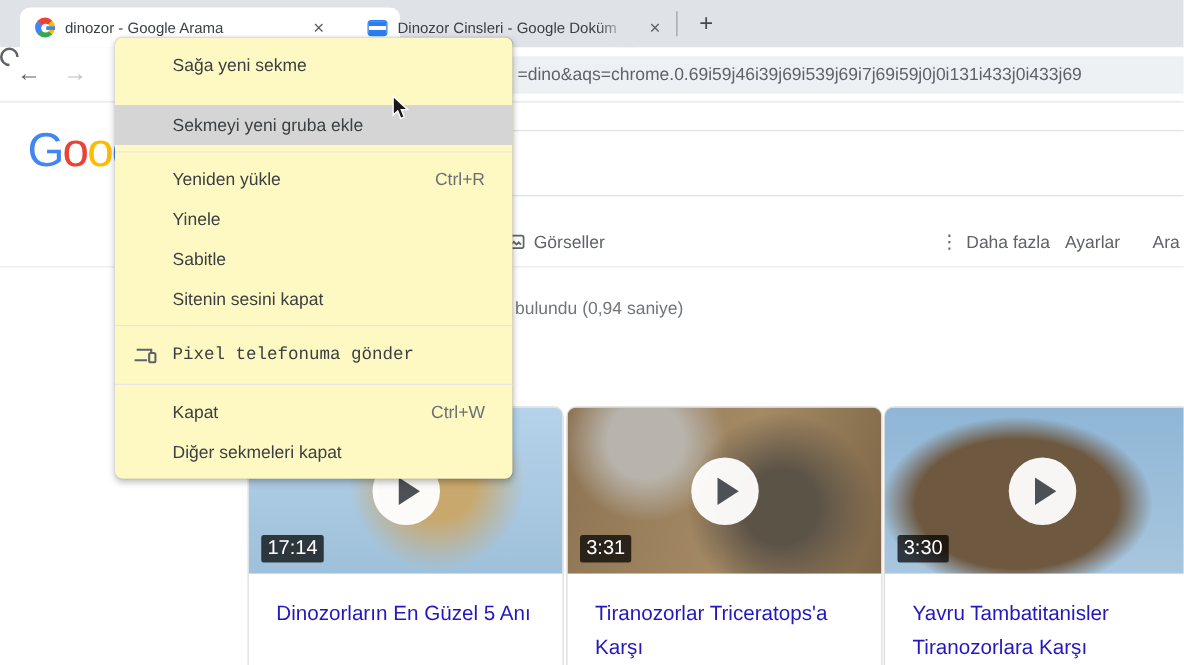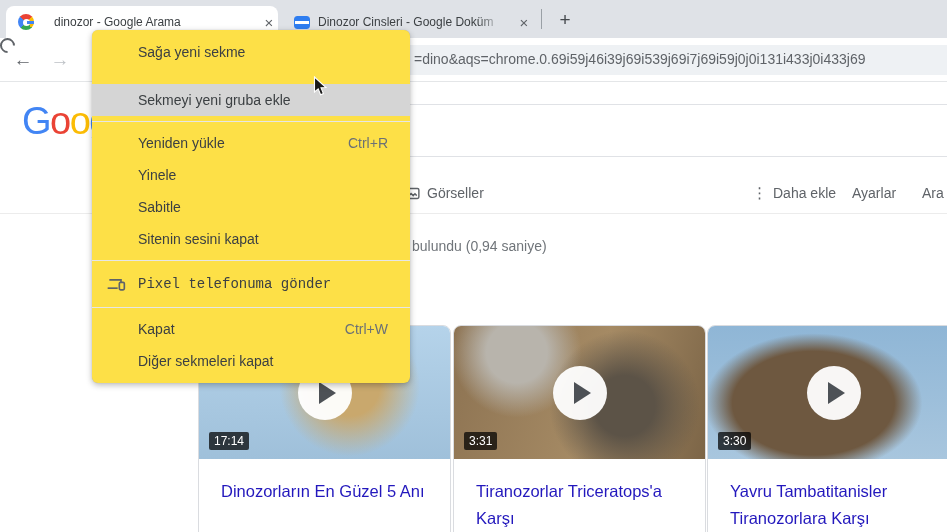"dinozor - Google Arama" .tab.active { gap: 12px -> none; left: 6px -> 16px; width: 272px -> 304px }
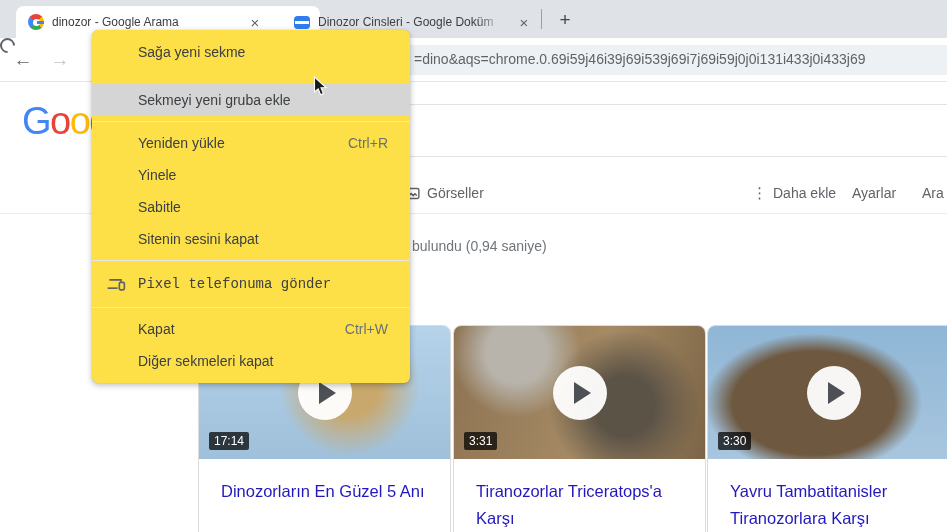"Sağa yeni sekme" .cmenu { background: #fde047 -> #fef9c3 }
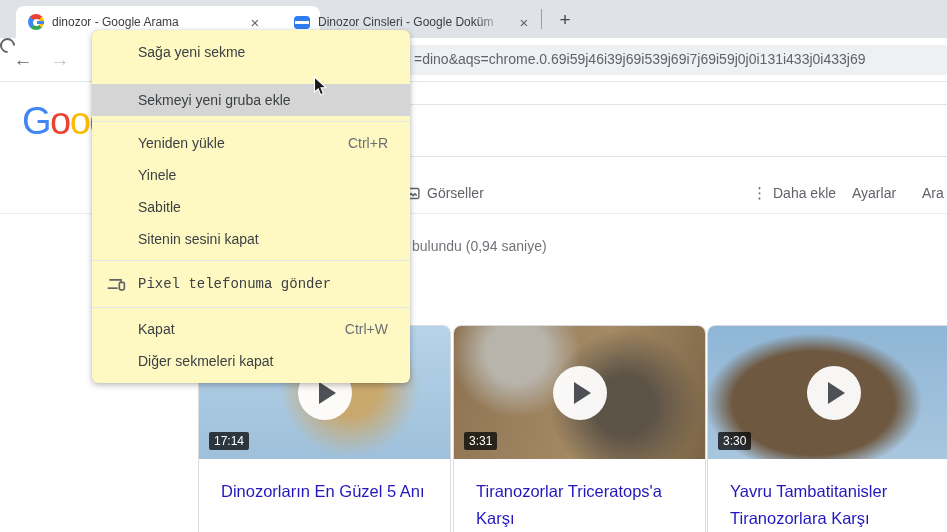"Daha ekle" span { text: ekle -> fazla }
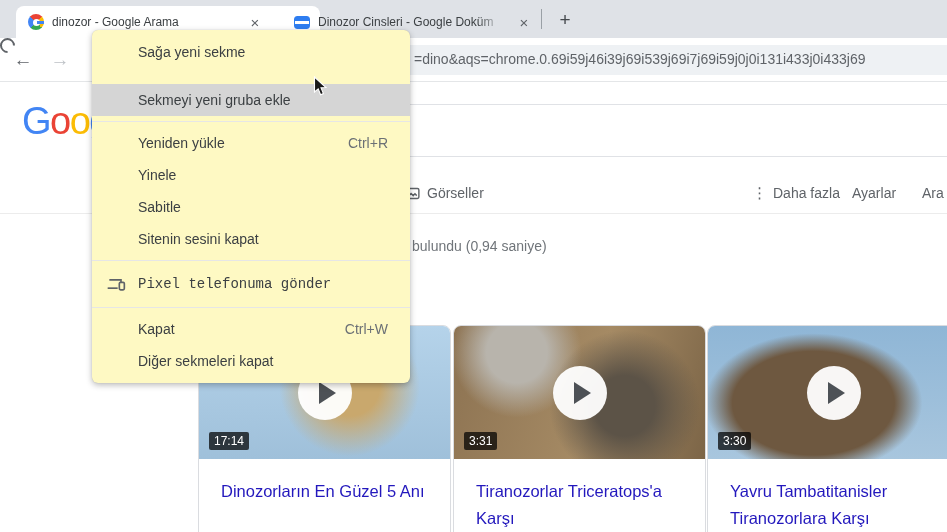"17:14" .duration { font-size: 12px -> 16px }
